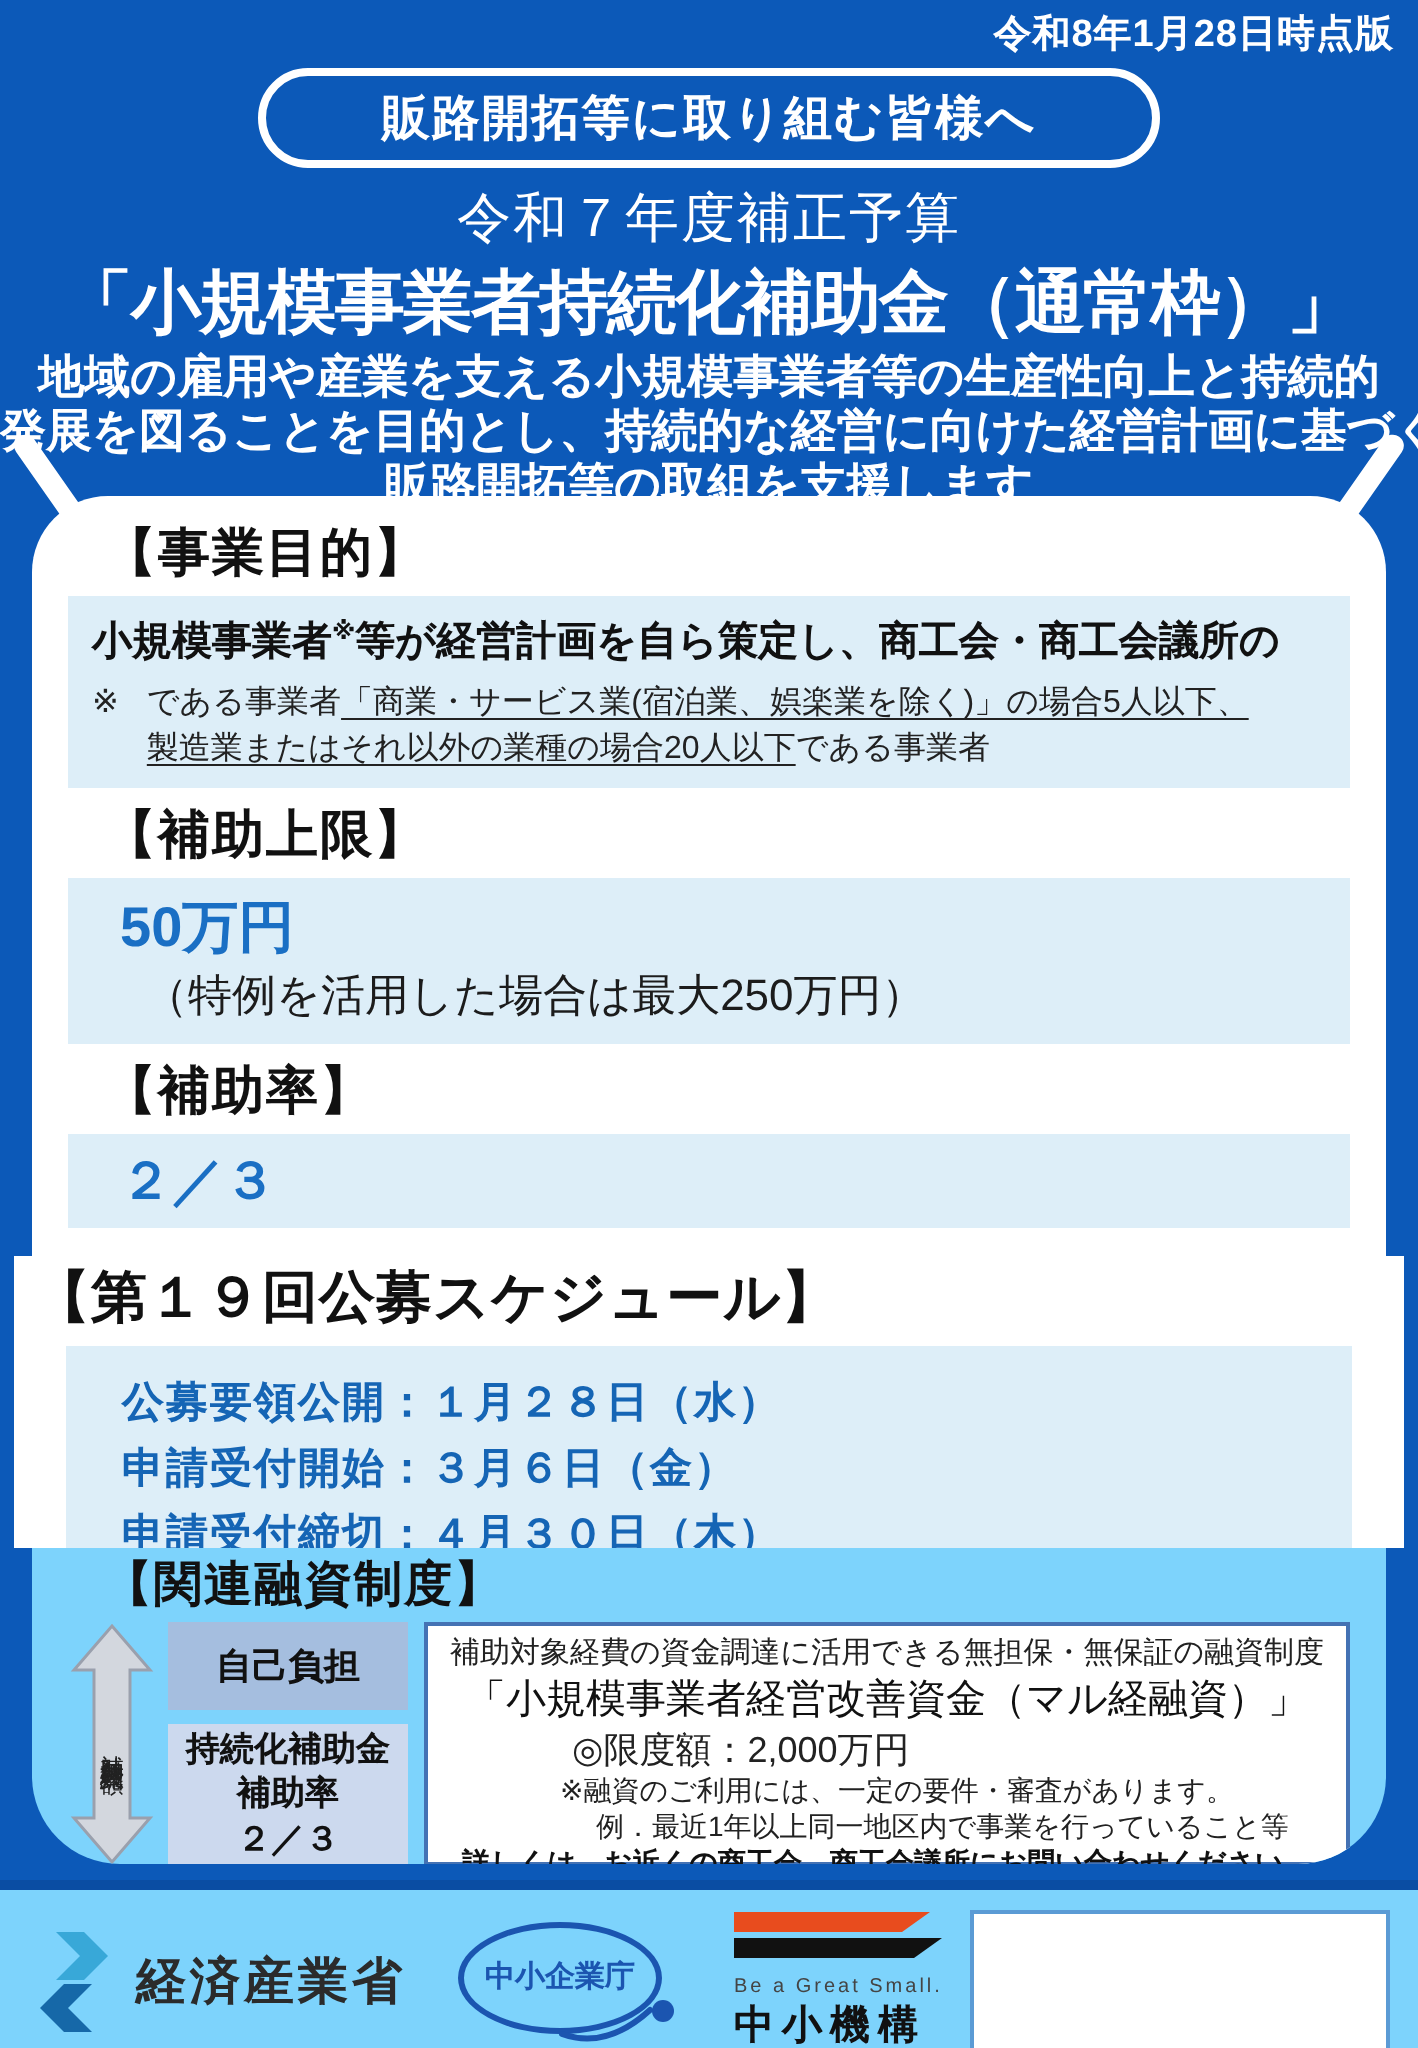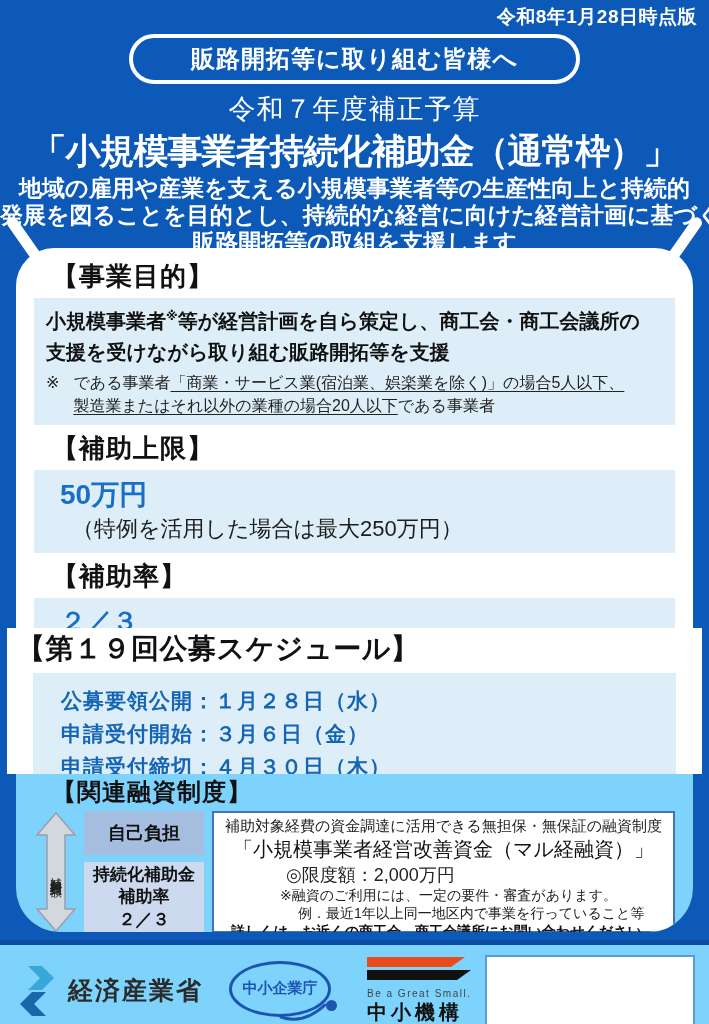"支援を受けながら取り組む販路開拓等を支援" div.purpose-line { html: <div>支援を受けながら取り組む販路開拓等を支援</div> -> none }
